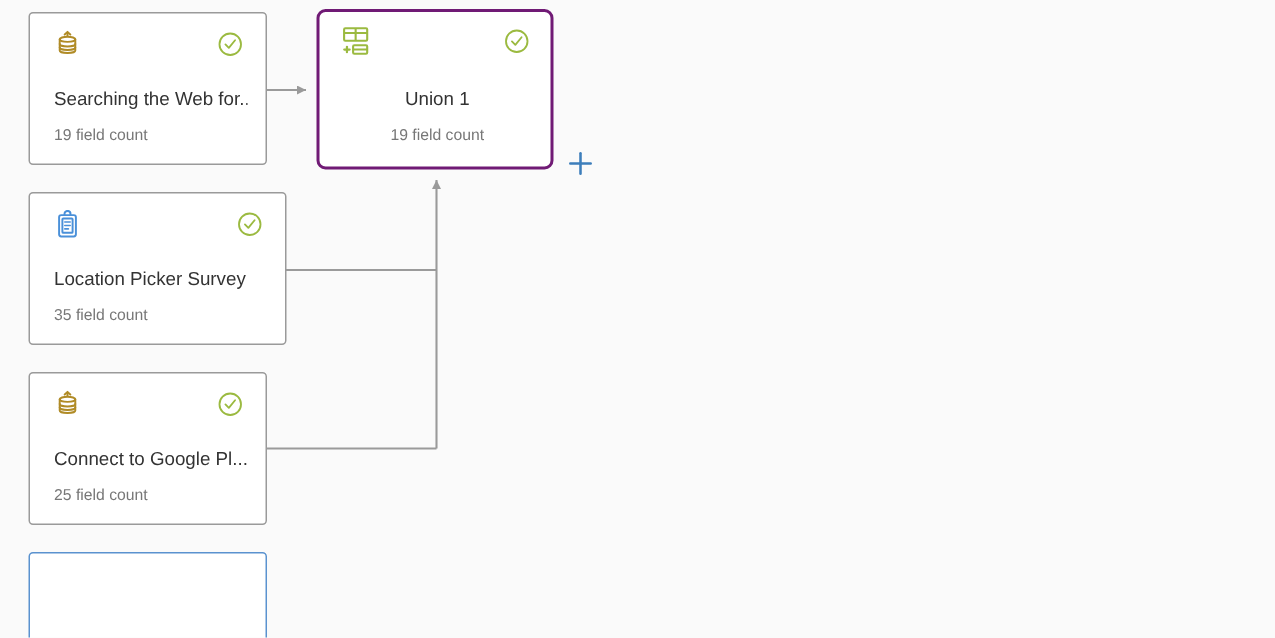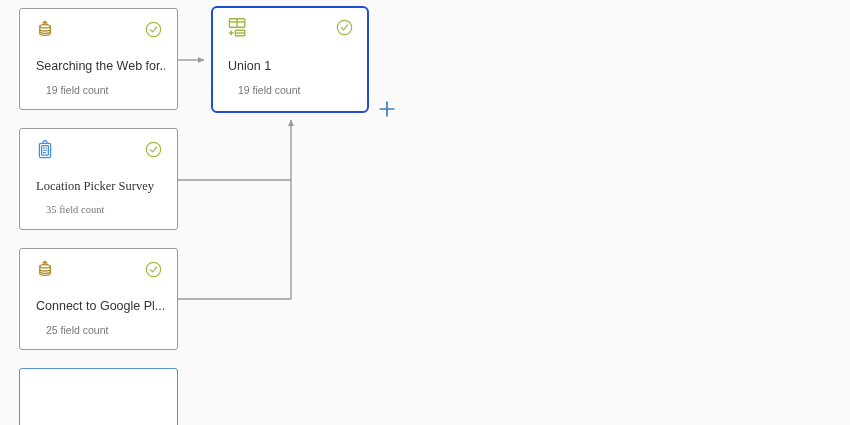"Union 1" .node.selected { border: 2px solid #1d4ed8 -> 2px solid #701a75; text-align: none -> center }
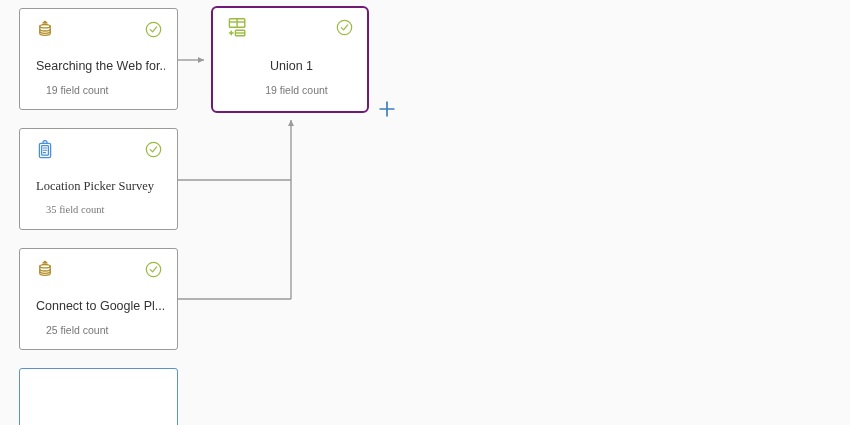"19 field count" .node-sub { margin-left: 10px -> none }
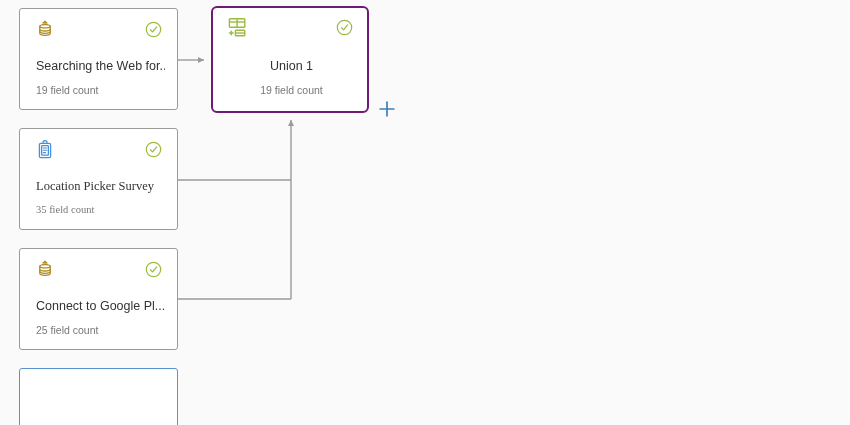"Location Picker Survey" div.node { font-family: Liberation Serif, serif -> none; width: 159px -> 172px }
